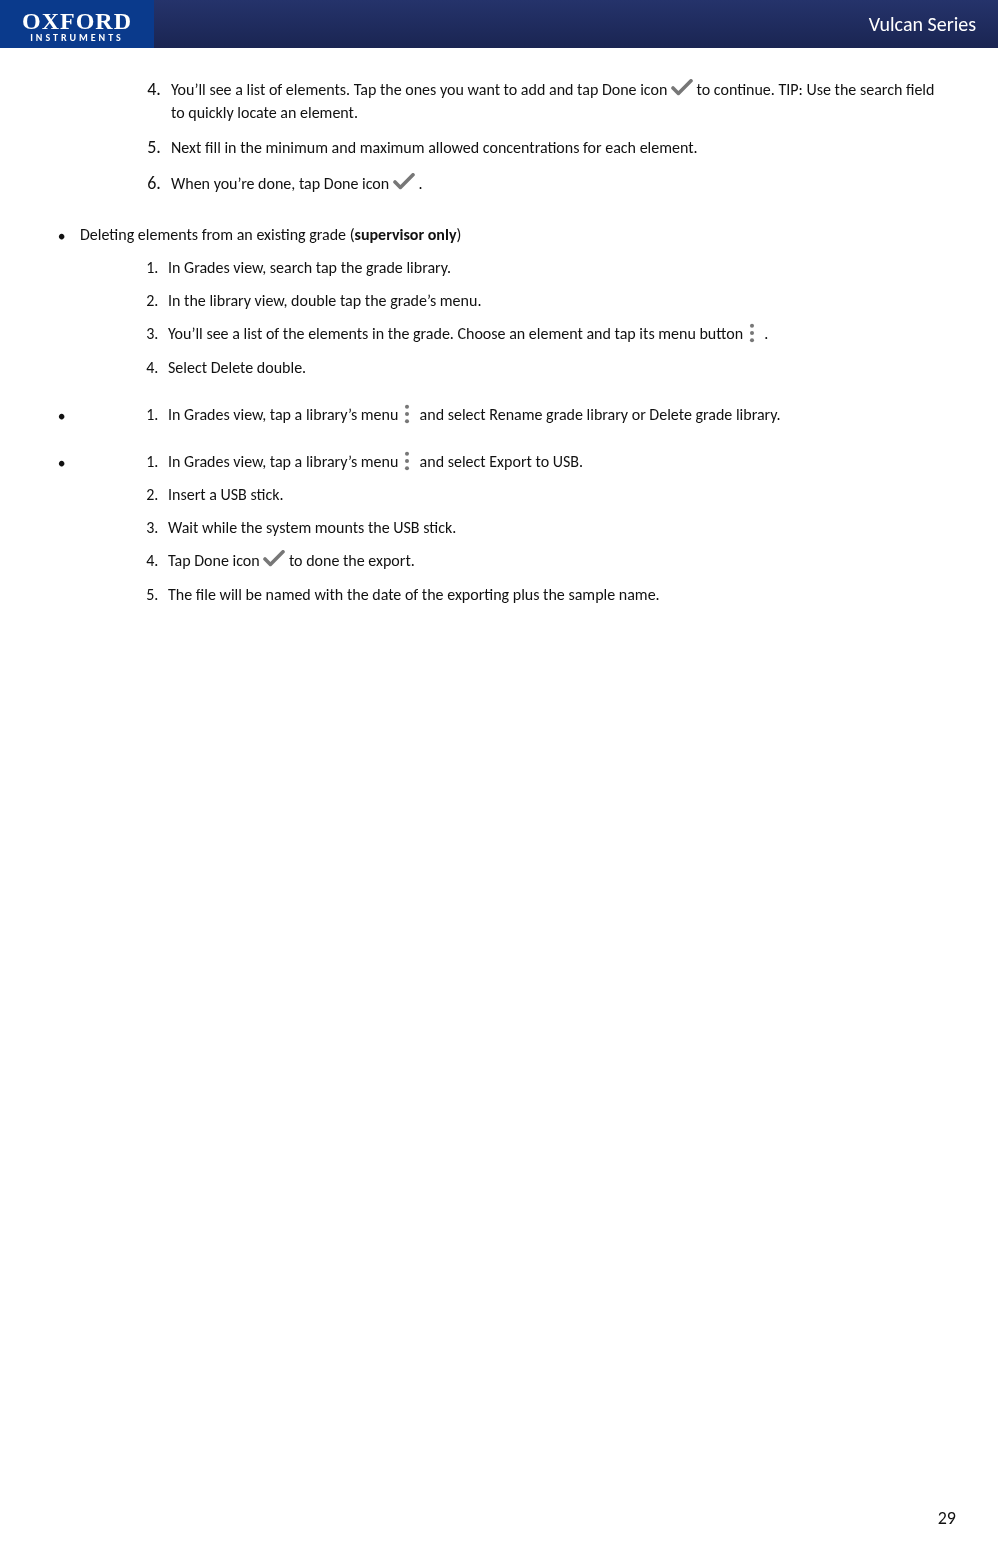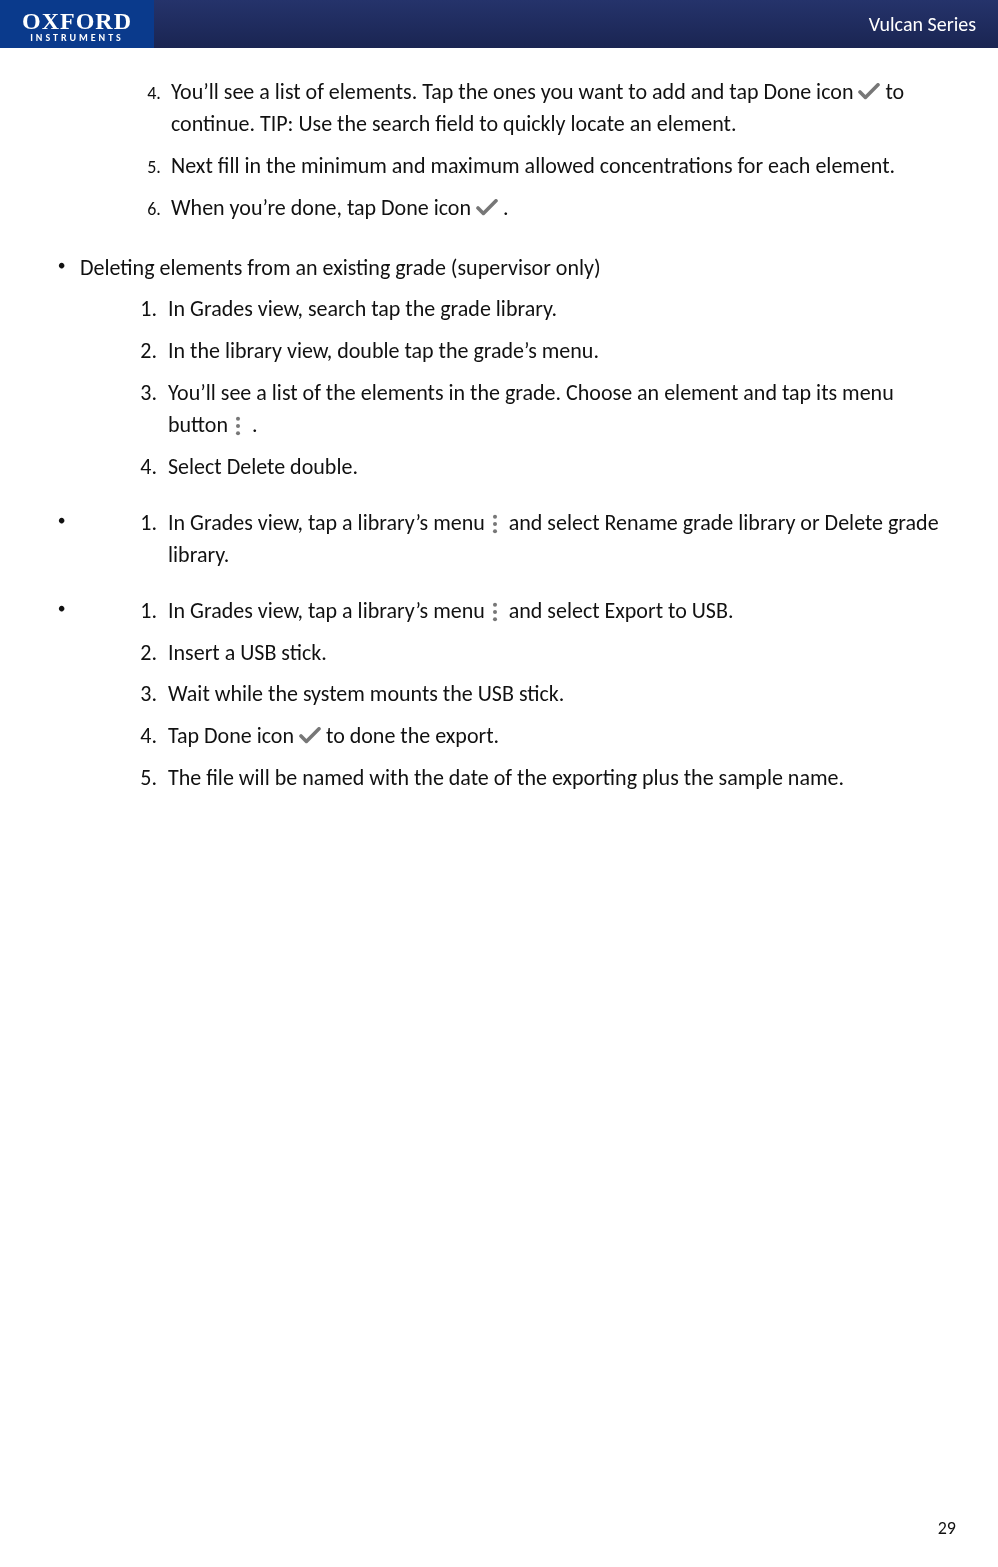"You’ll see a list of" .content { font-size: 22px -> 16px }
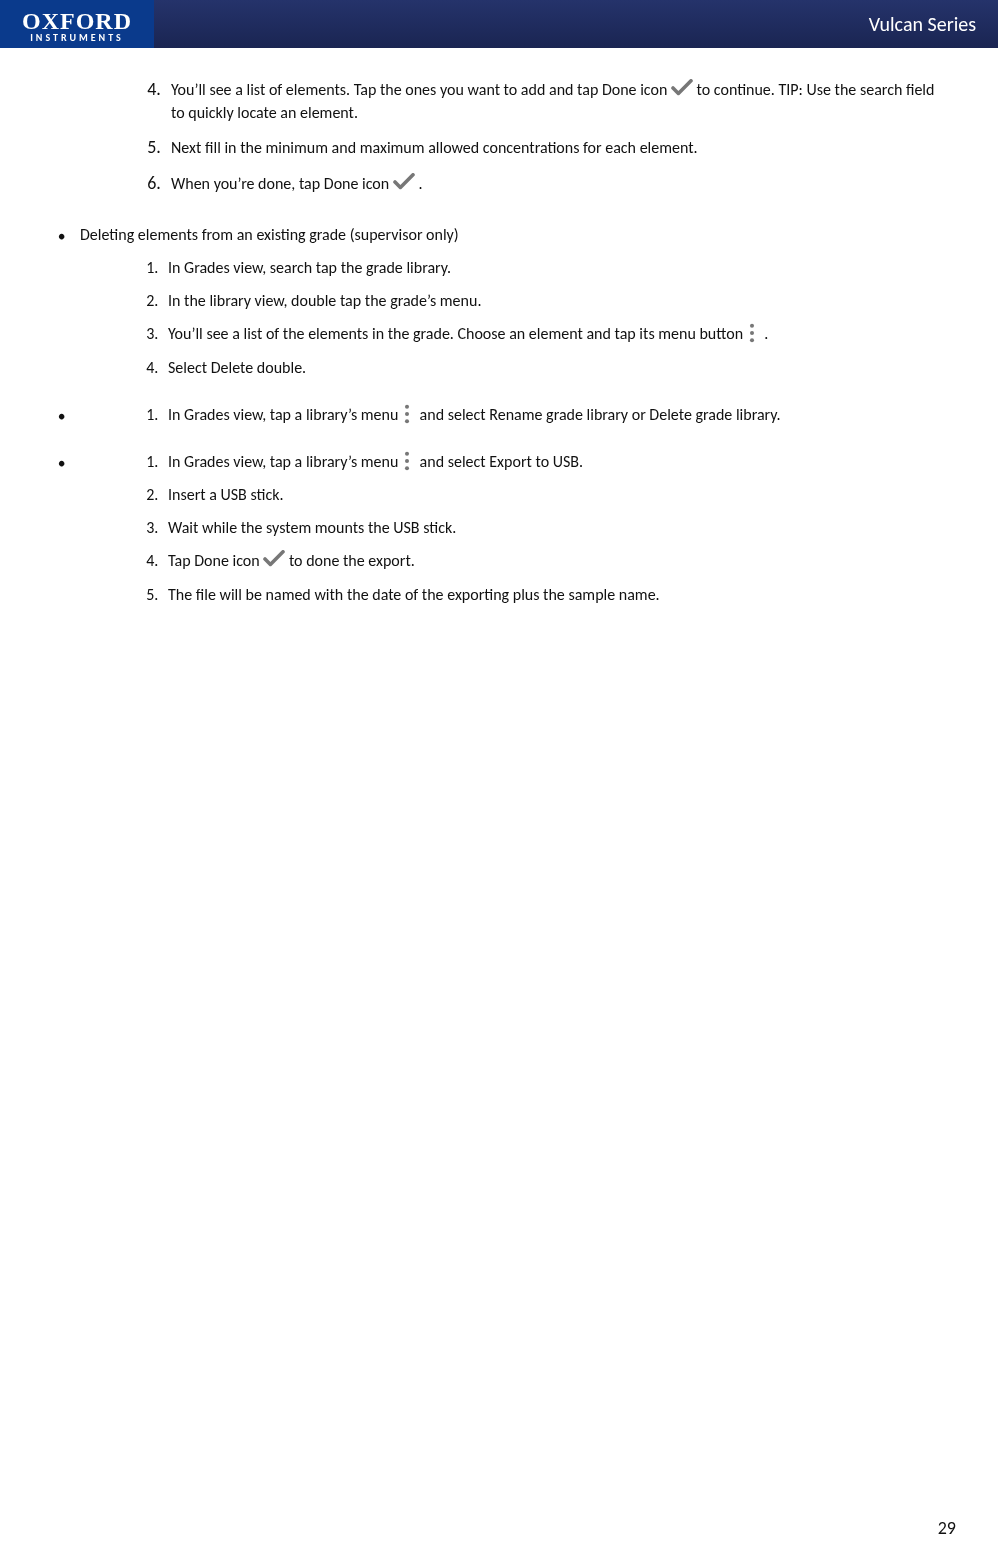"supervisor only" .bold { font-weight: 400 -> 700 }
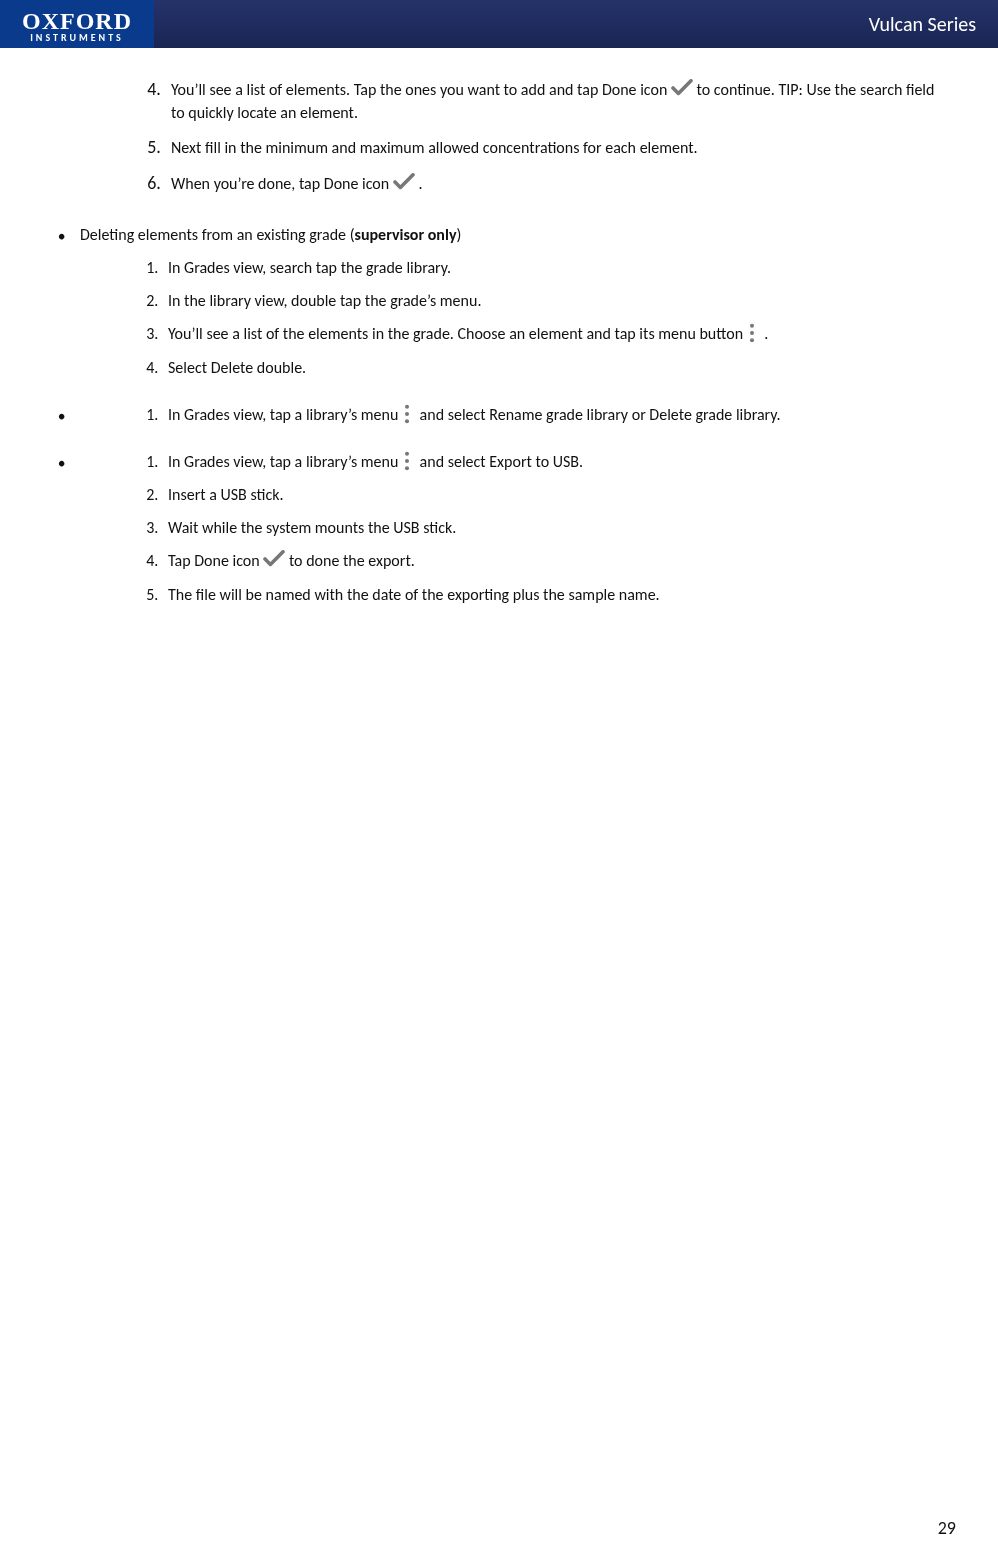"29" .page-num { bottom: 28px -> 38px }
